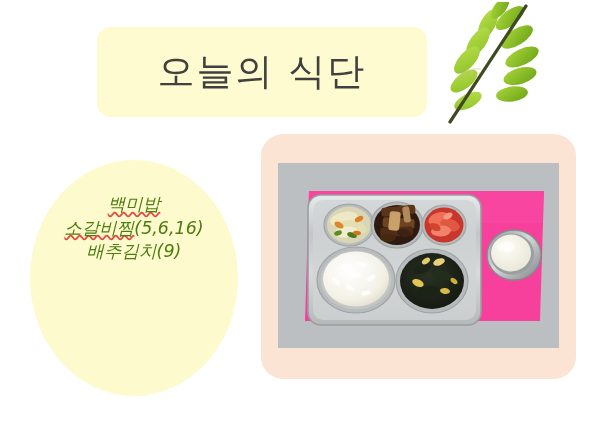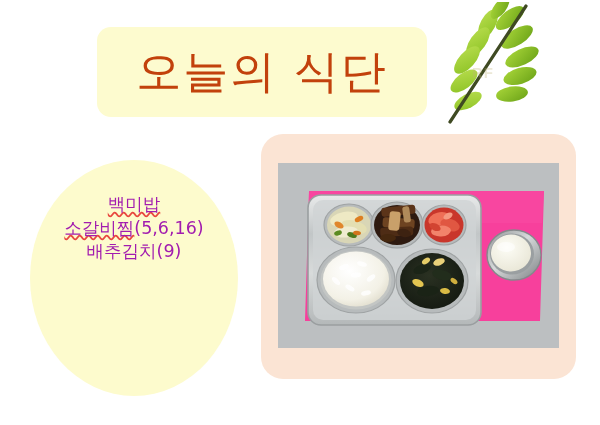"오늘의 식단" #title-text { color: #c2410c -> #404040; font-size: 45px -> 37px }
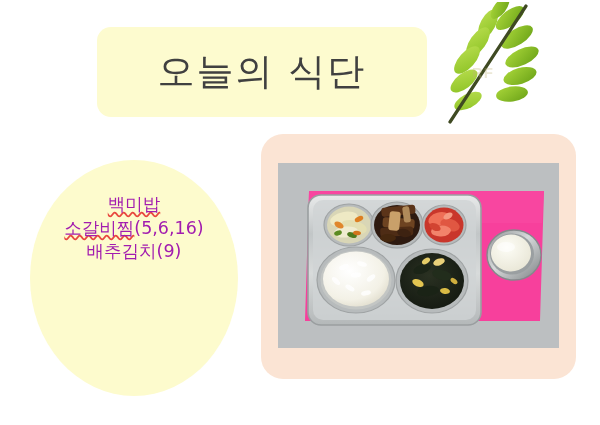"RF" #rf-watermark { left: 472px -> 460px }
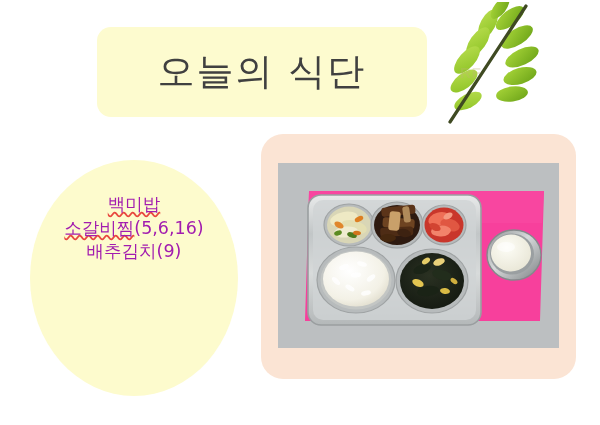"백미밥" #menu-list { color: #a21caf -> #4d7c0f; font-style: none -> italic }
